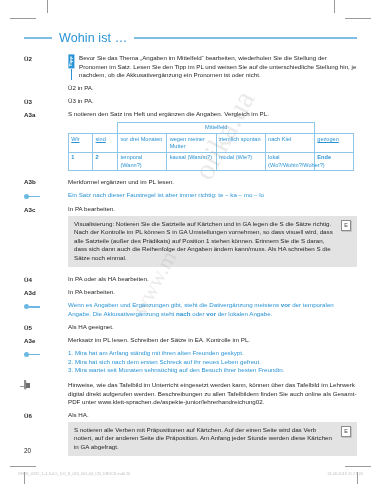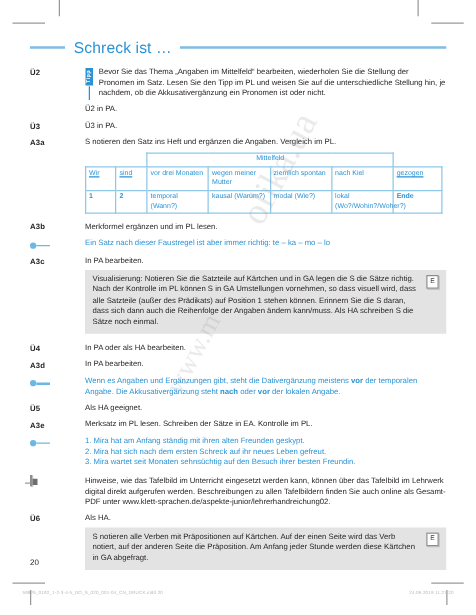"Schreck ist …" div.header-title { text: Schreck -> Wohin }
